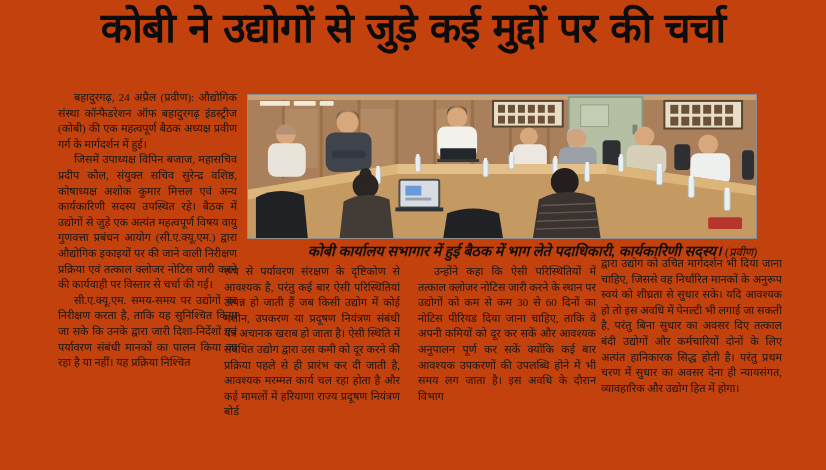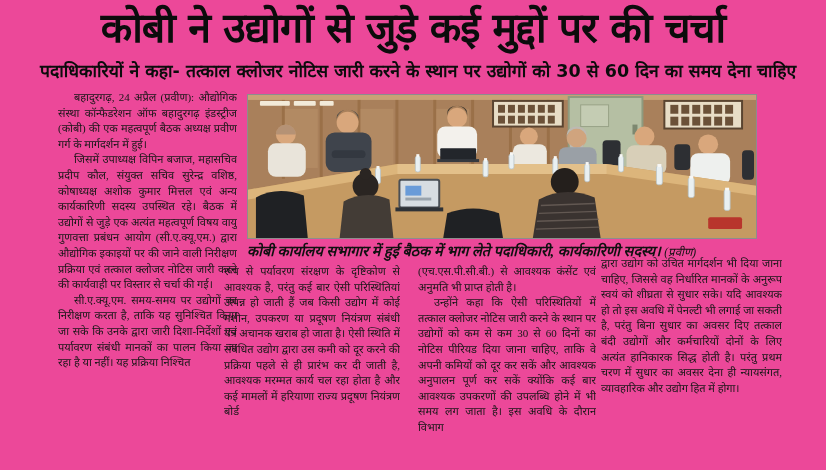"कोबी ने उद्योगों से जुड़े" .sheet { background: #ec4899 -> #c2410c }
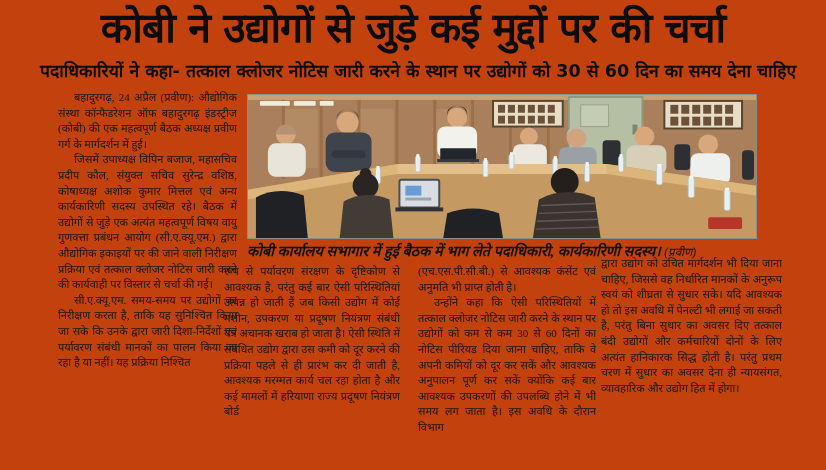"पदाधिकारियों ने कहा- तत्काल क्लोजर" div.subheadline { html: <div>पदाधिकारियों ने कहा- तत्काल क्लोजर नोटिस जारी करने के स्थान पर उद्योगों को 30 से 60 दिन का समय देना चाहिए</div> -> none }
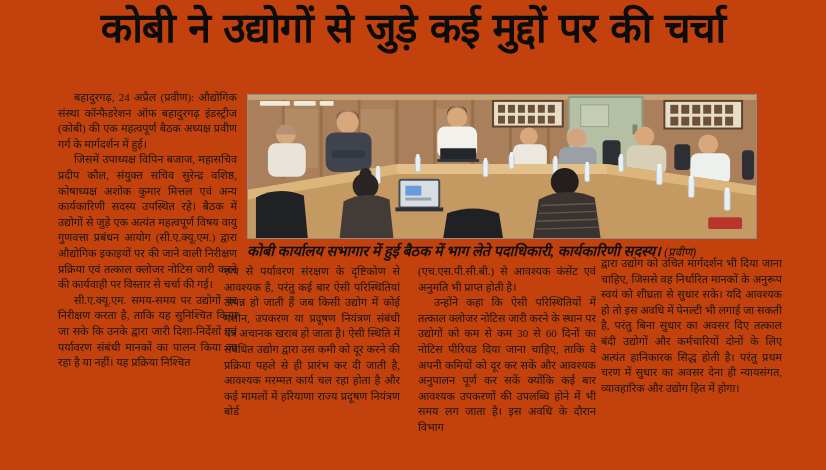"कोबी कार्यालय सभागार में हुई" .caption { text-align: left -> right }
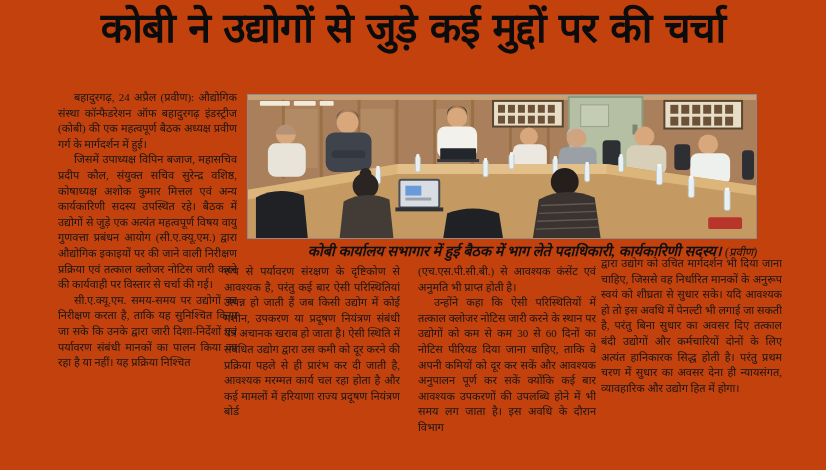"(एच.एस.पी.सी.बी.) से आवश्यक कंसेंट एवं" p { html: <p>(एच.एस.पी.सी.बी.) से आवश्यक कंसेंट एवं अनुमति भी प्राप्त होती है।</p> -> none }
